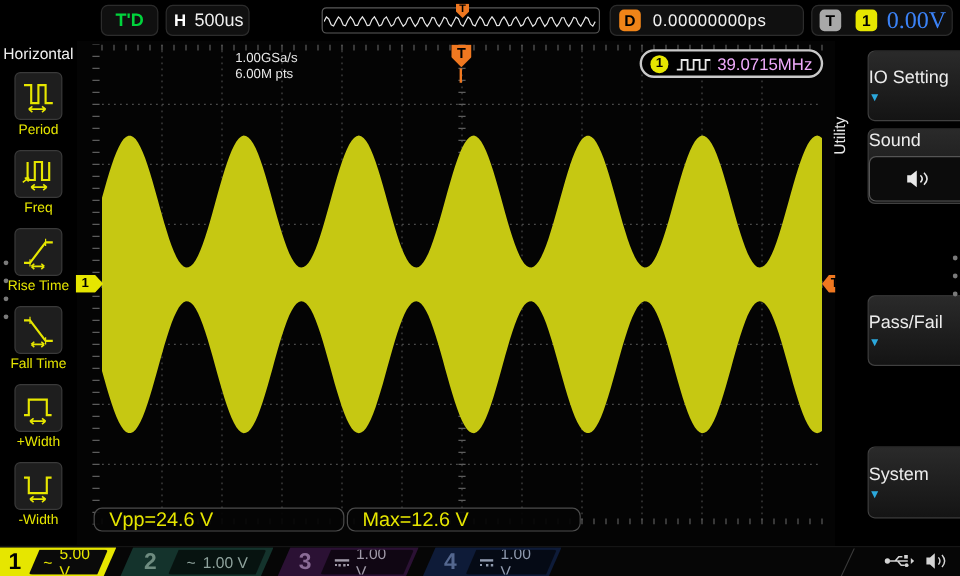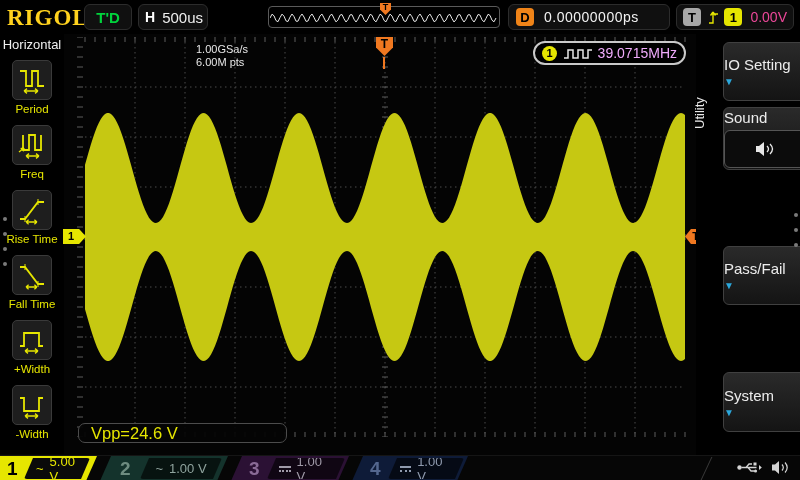"RIGOL" div.logo { html: <div>RIGOL</div> -> none }
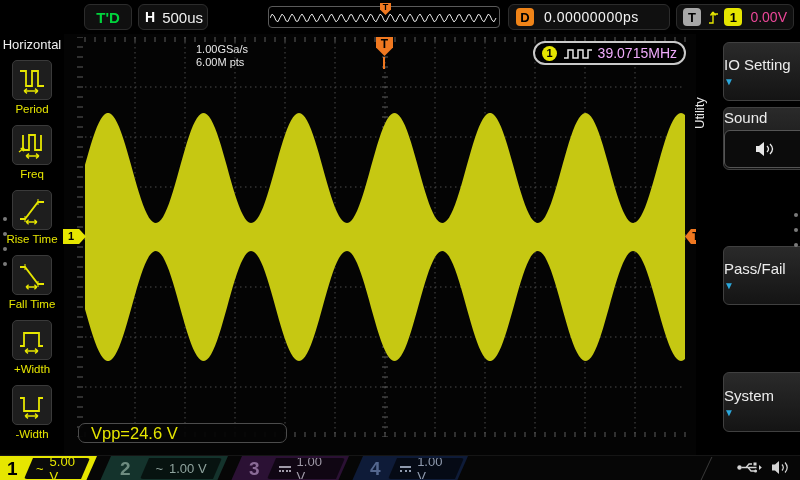"0.00V" .t-val { color: #ec4899 -> #3b82f6; font-family: none -> Liberation Serif, serif; font-size: 14px -> 20px }
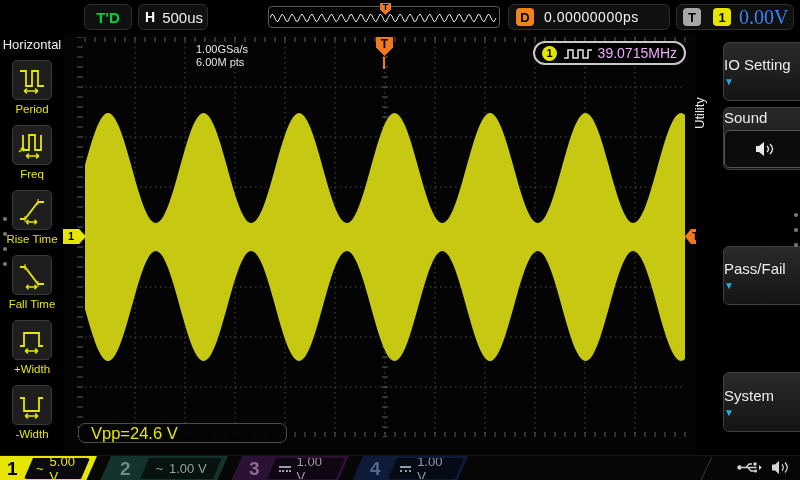"Max=12.6 V" div.meas { html: none -> <div>Max=12.6 V</div> }
